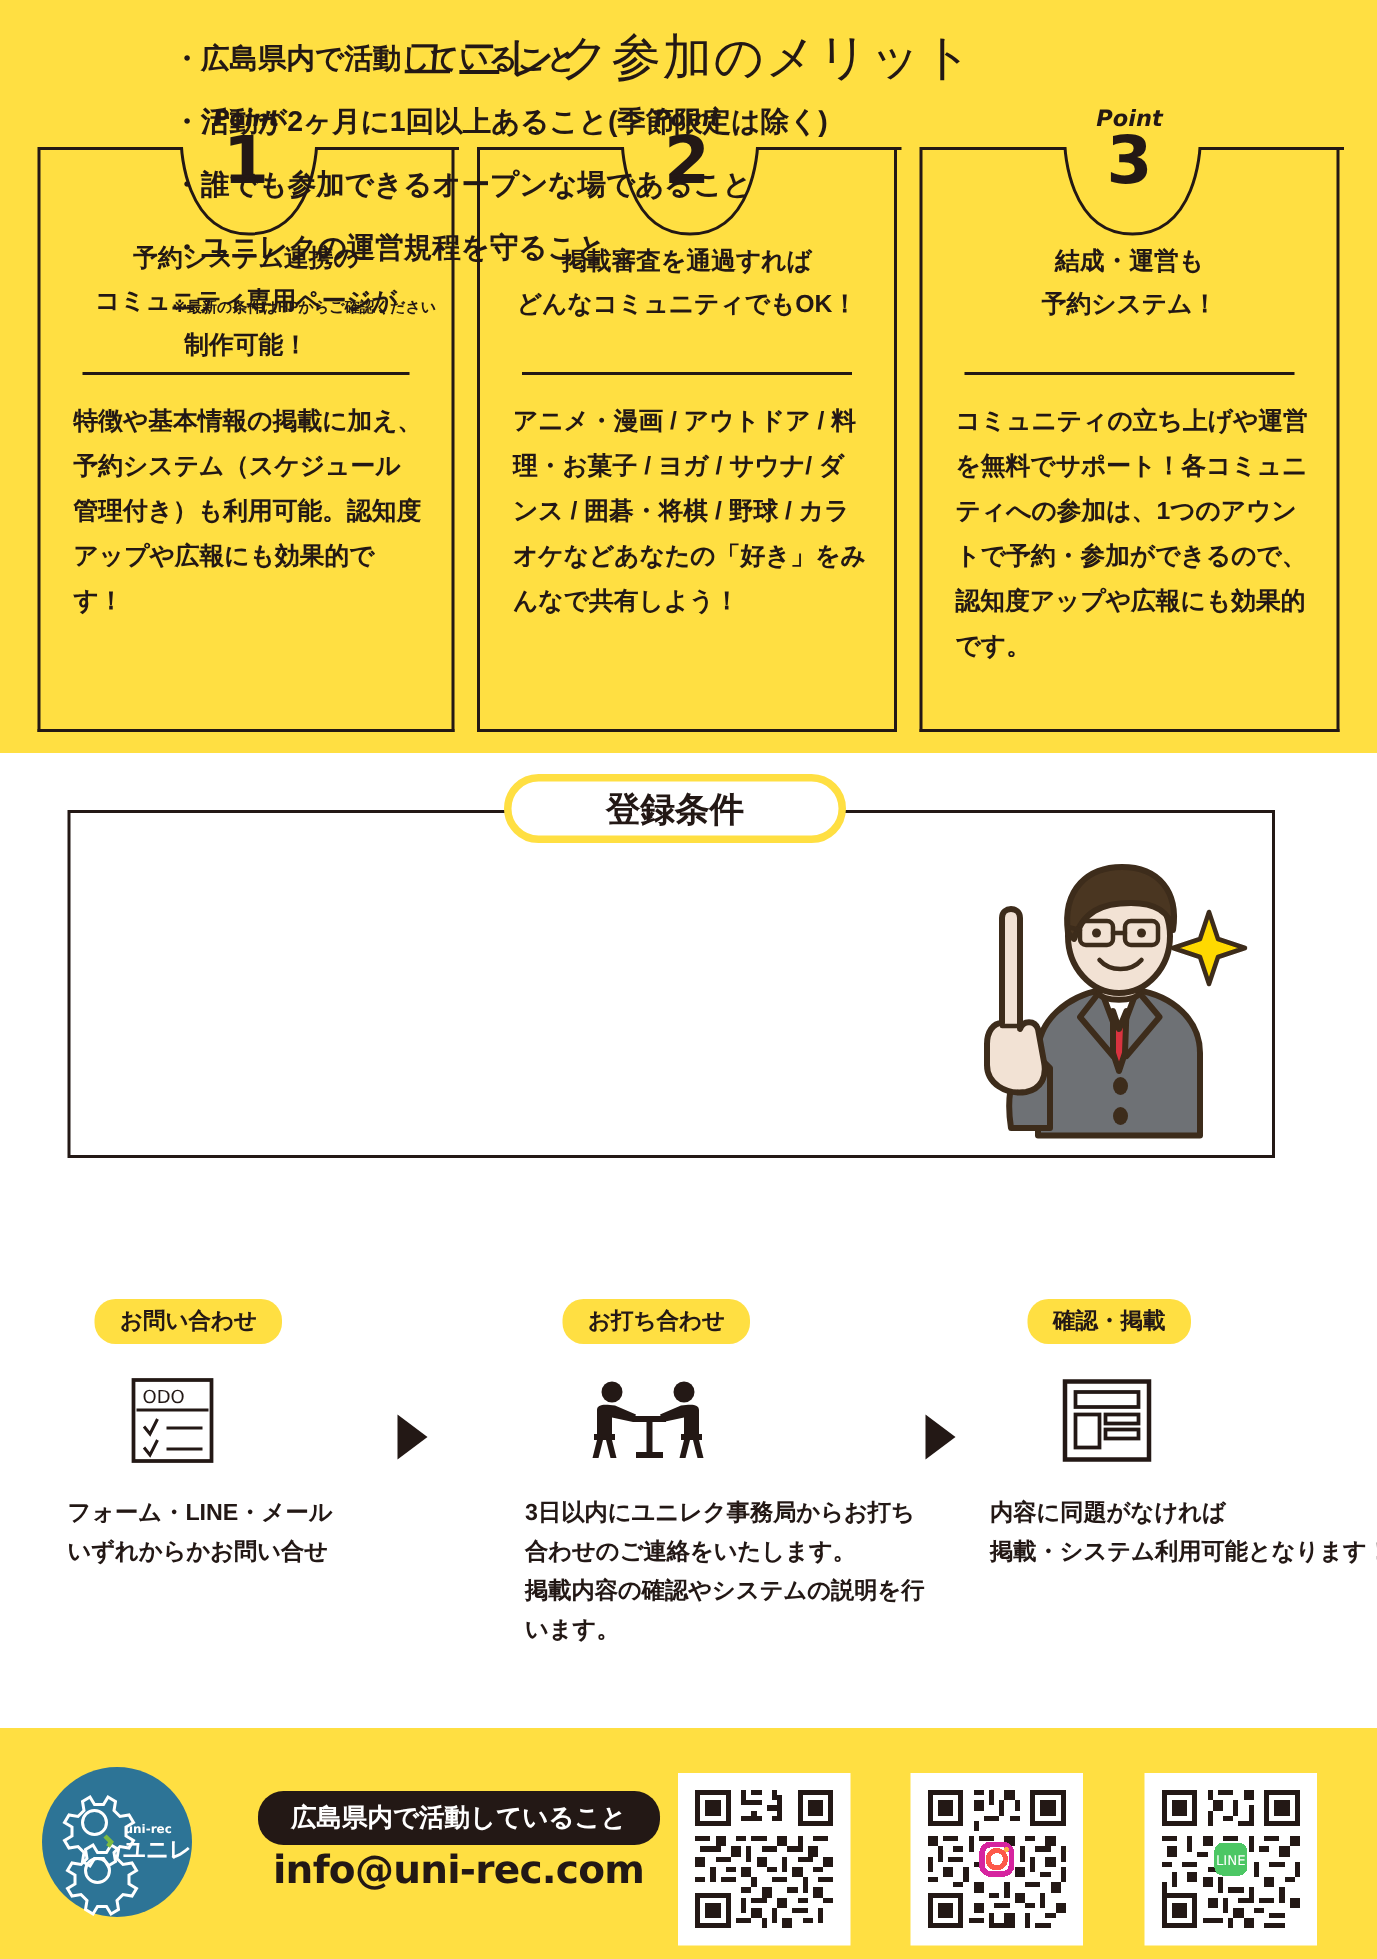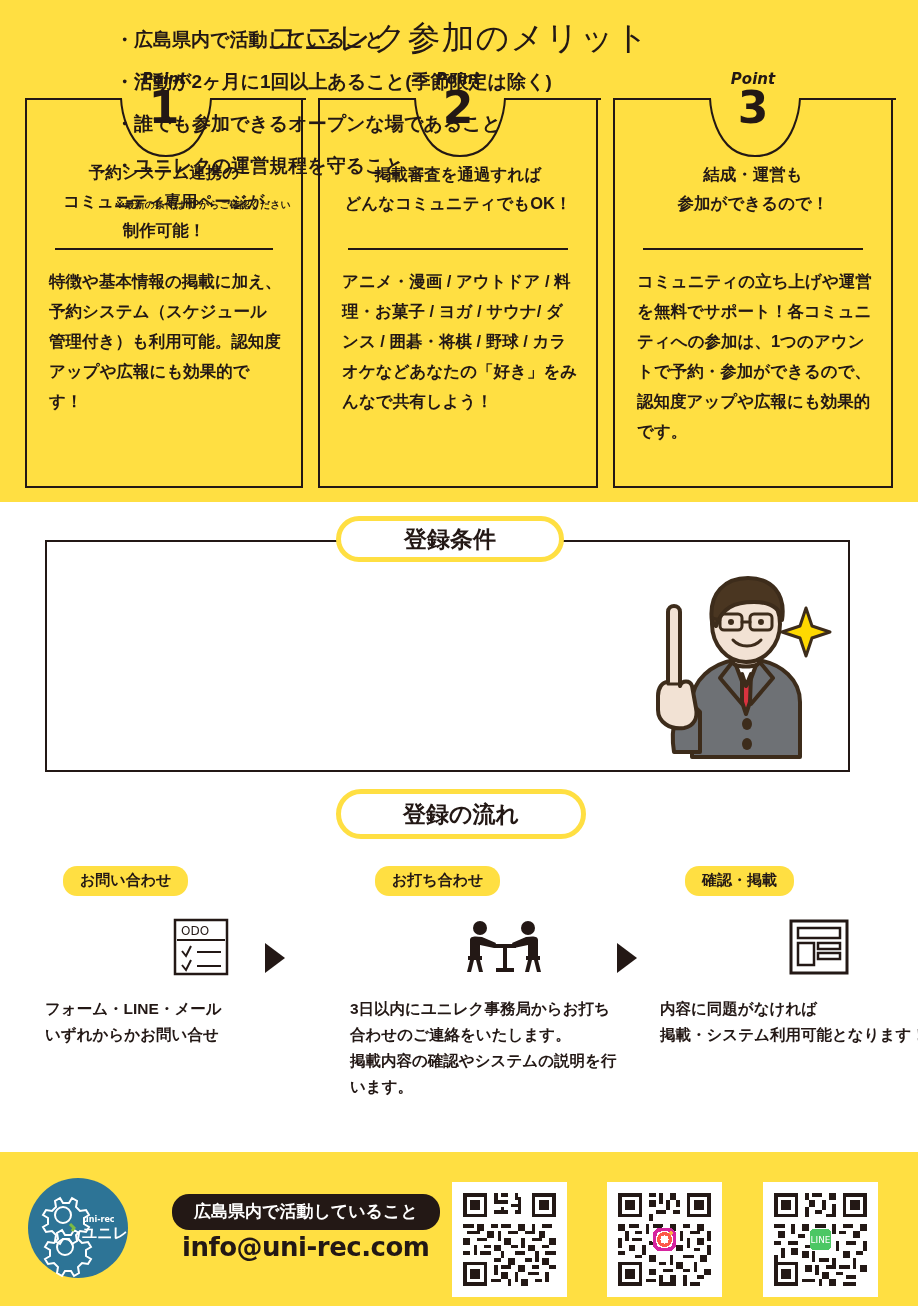"結成・運営も" div.pb-head { text: 参加ができるので -> 予約システム }
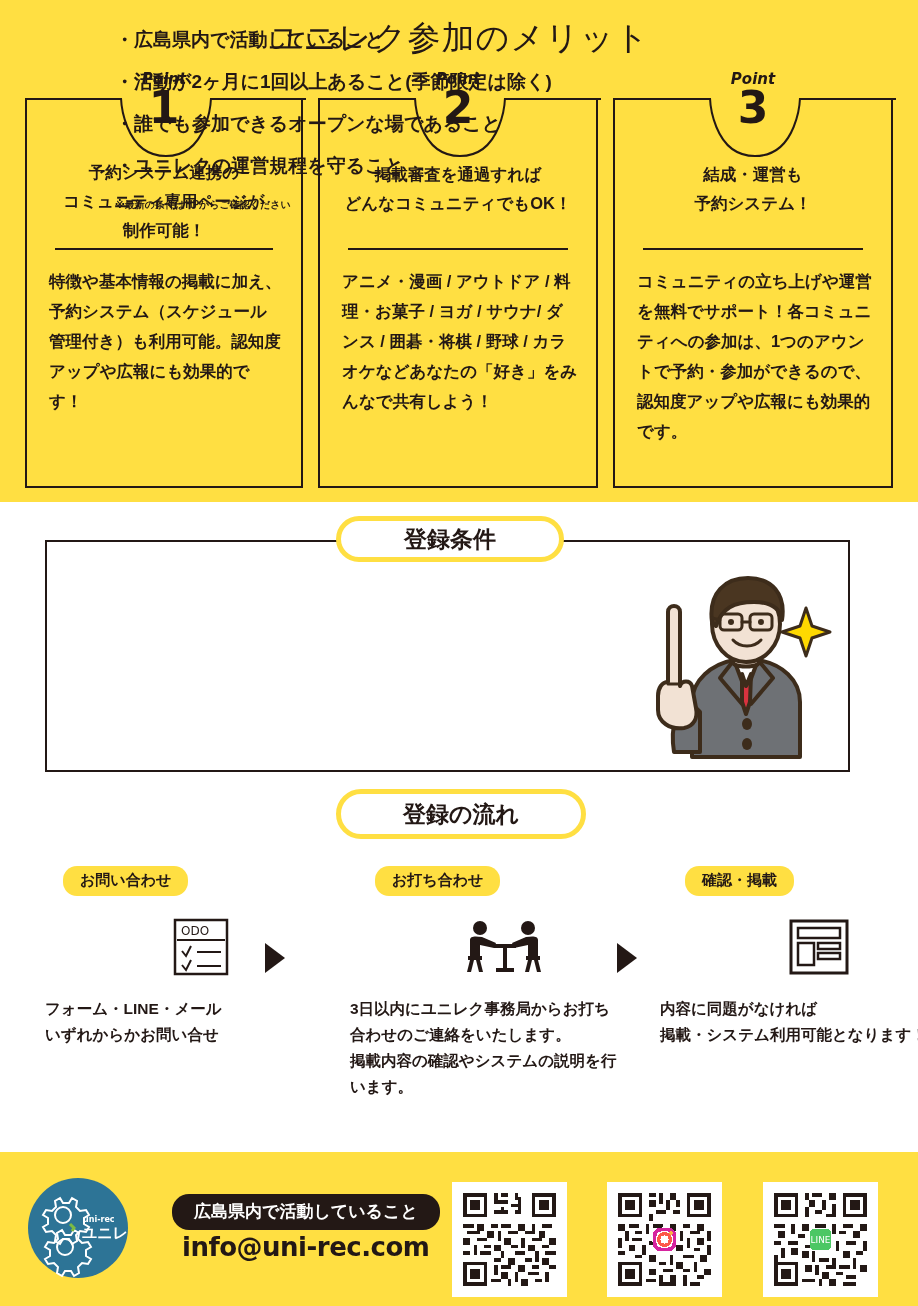"登録の流れ" div.pill { html: <div>登録の流れ</div> -> none }
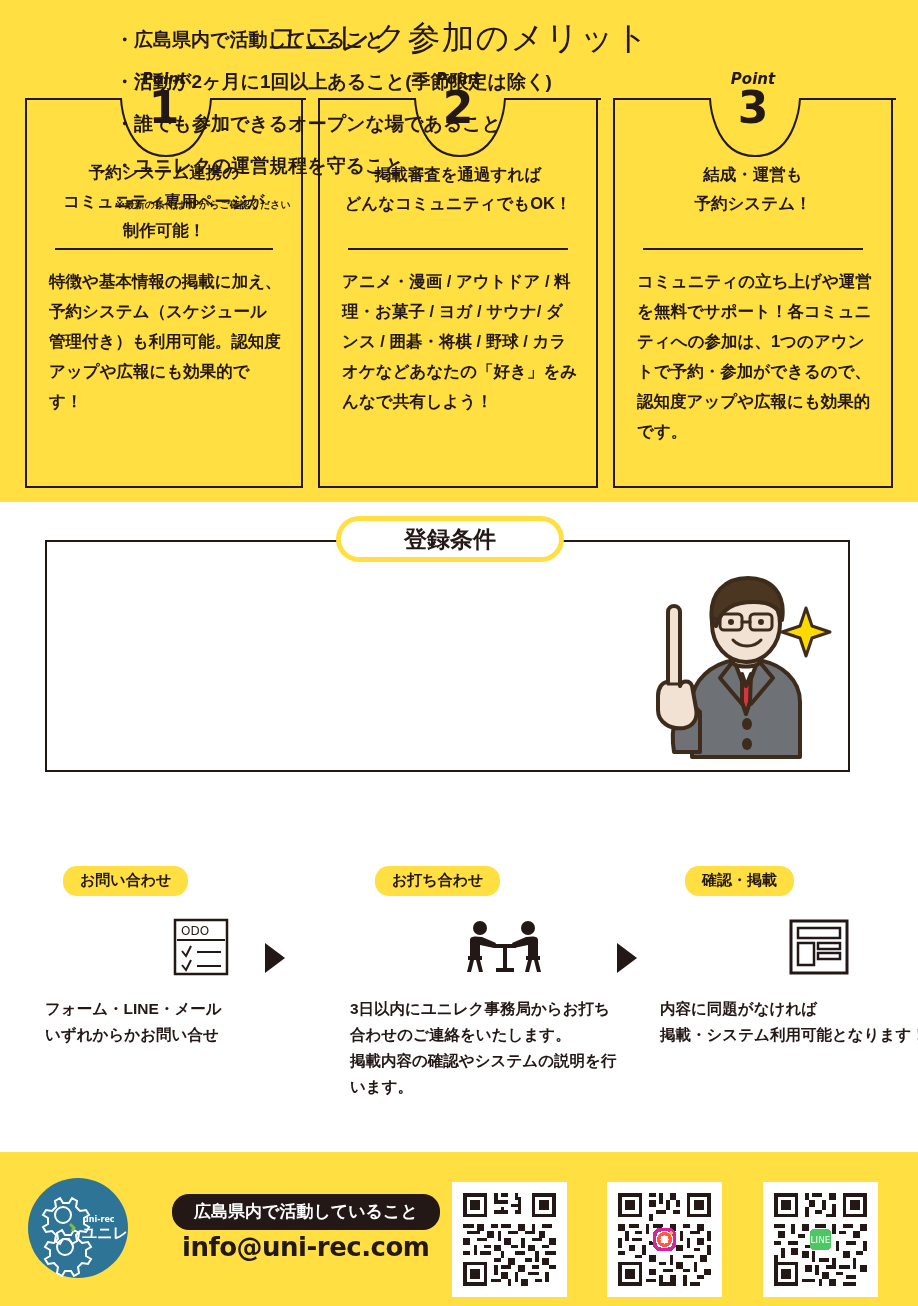"ODO" .step-icon { justify-content: center -> none }
